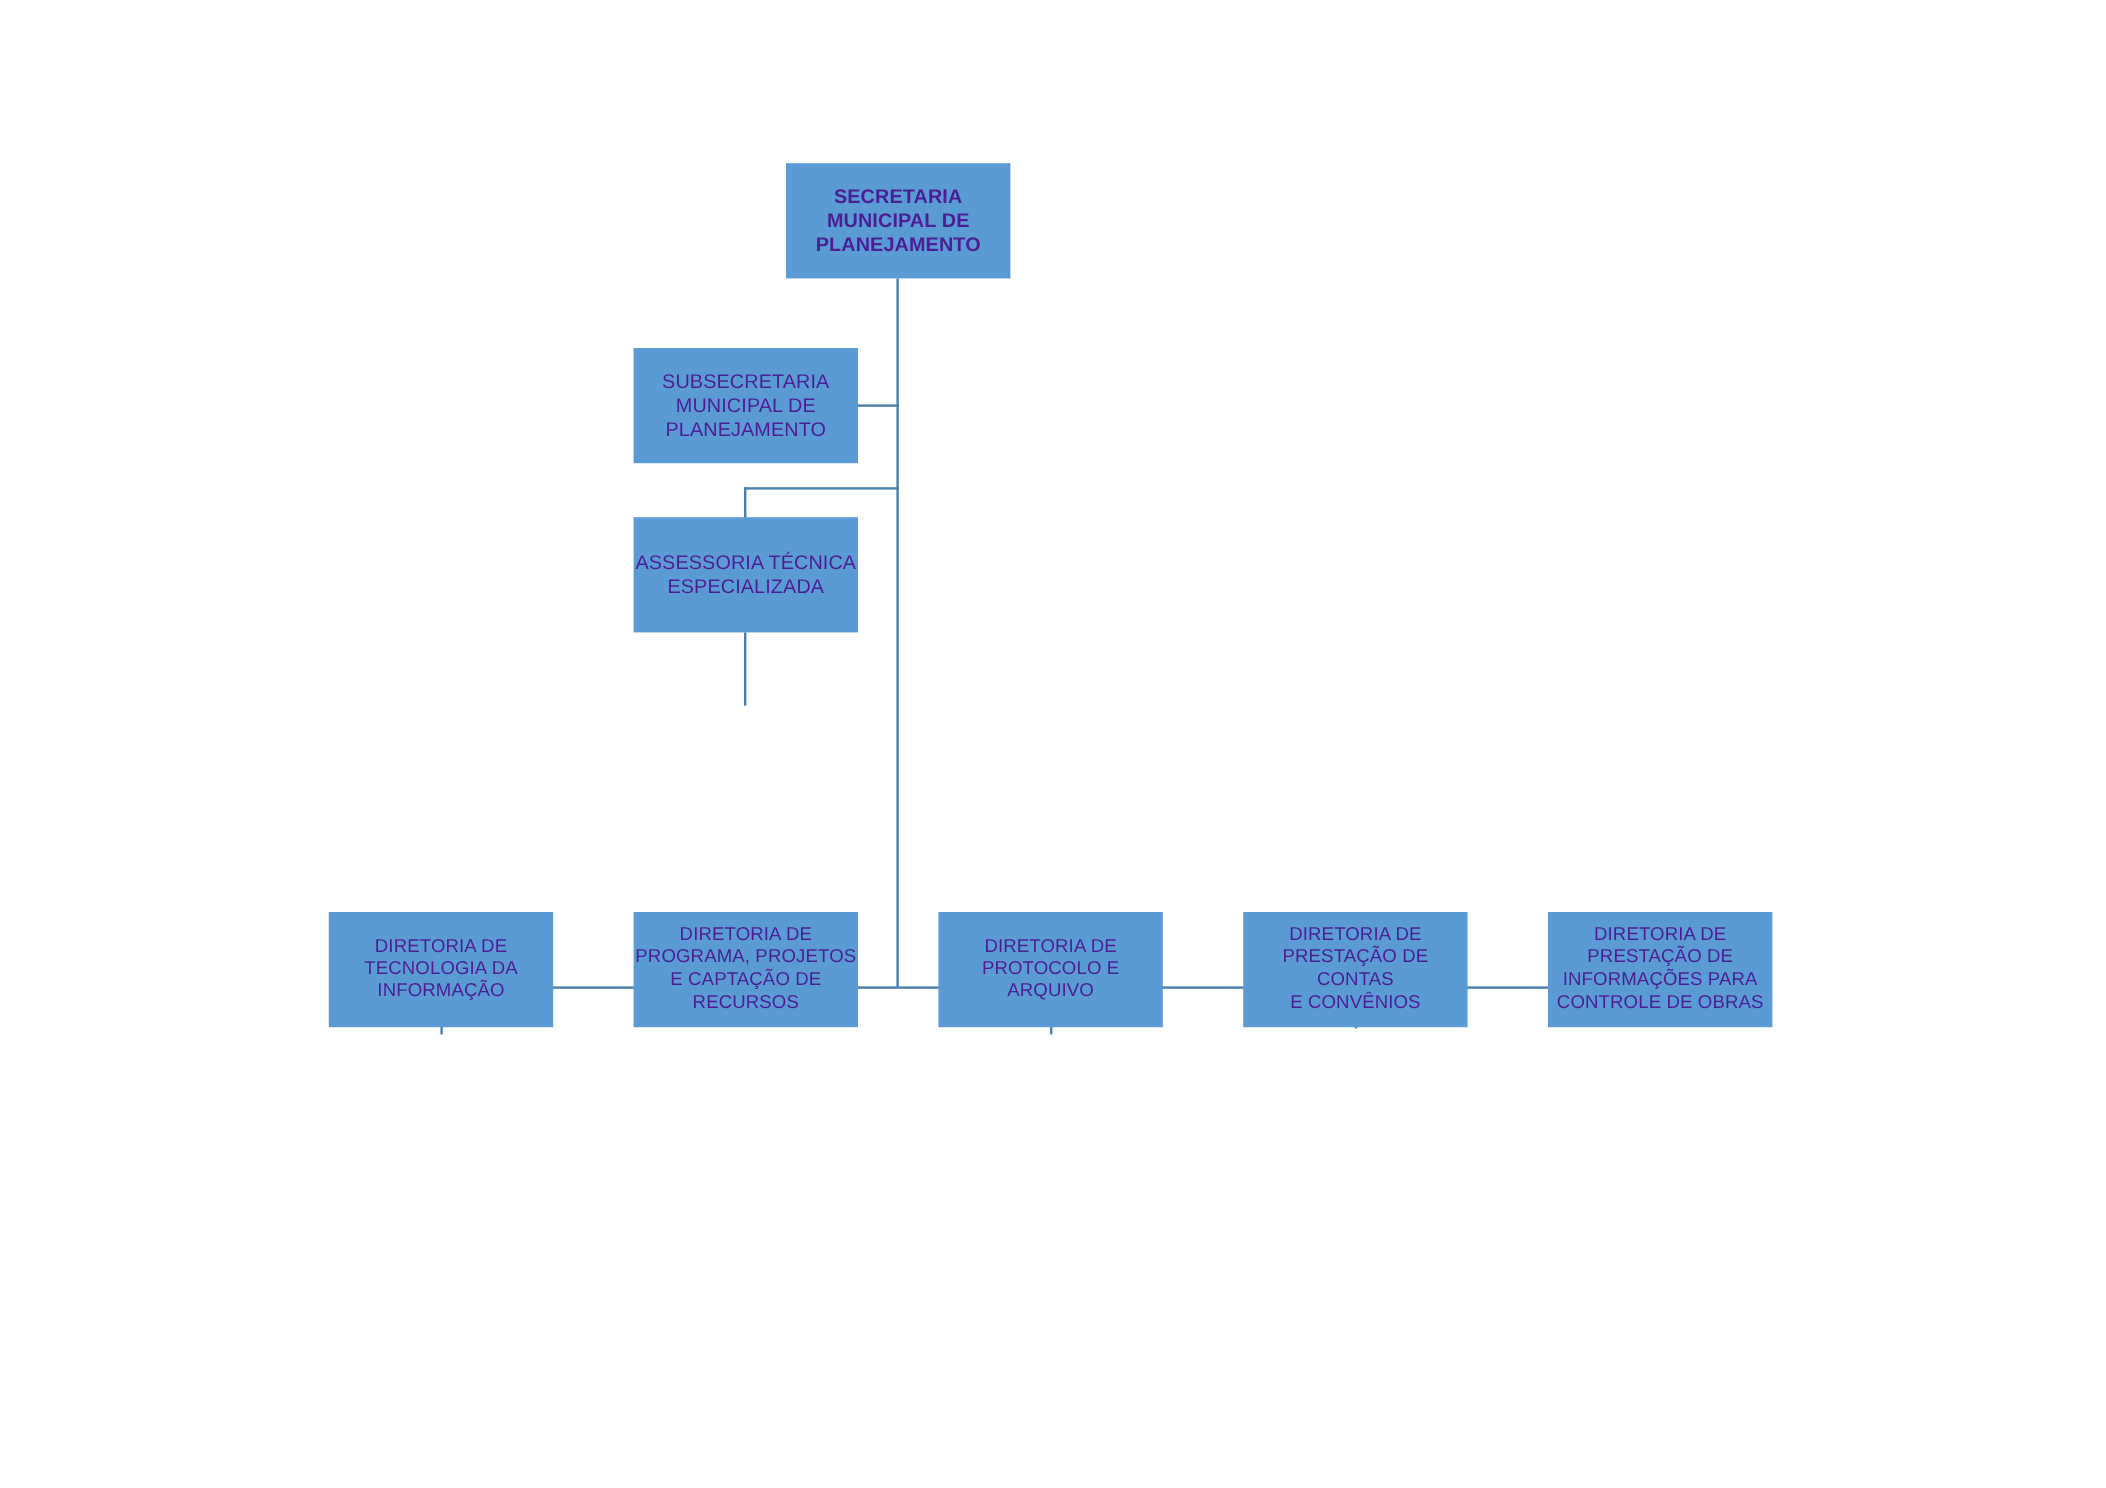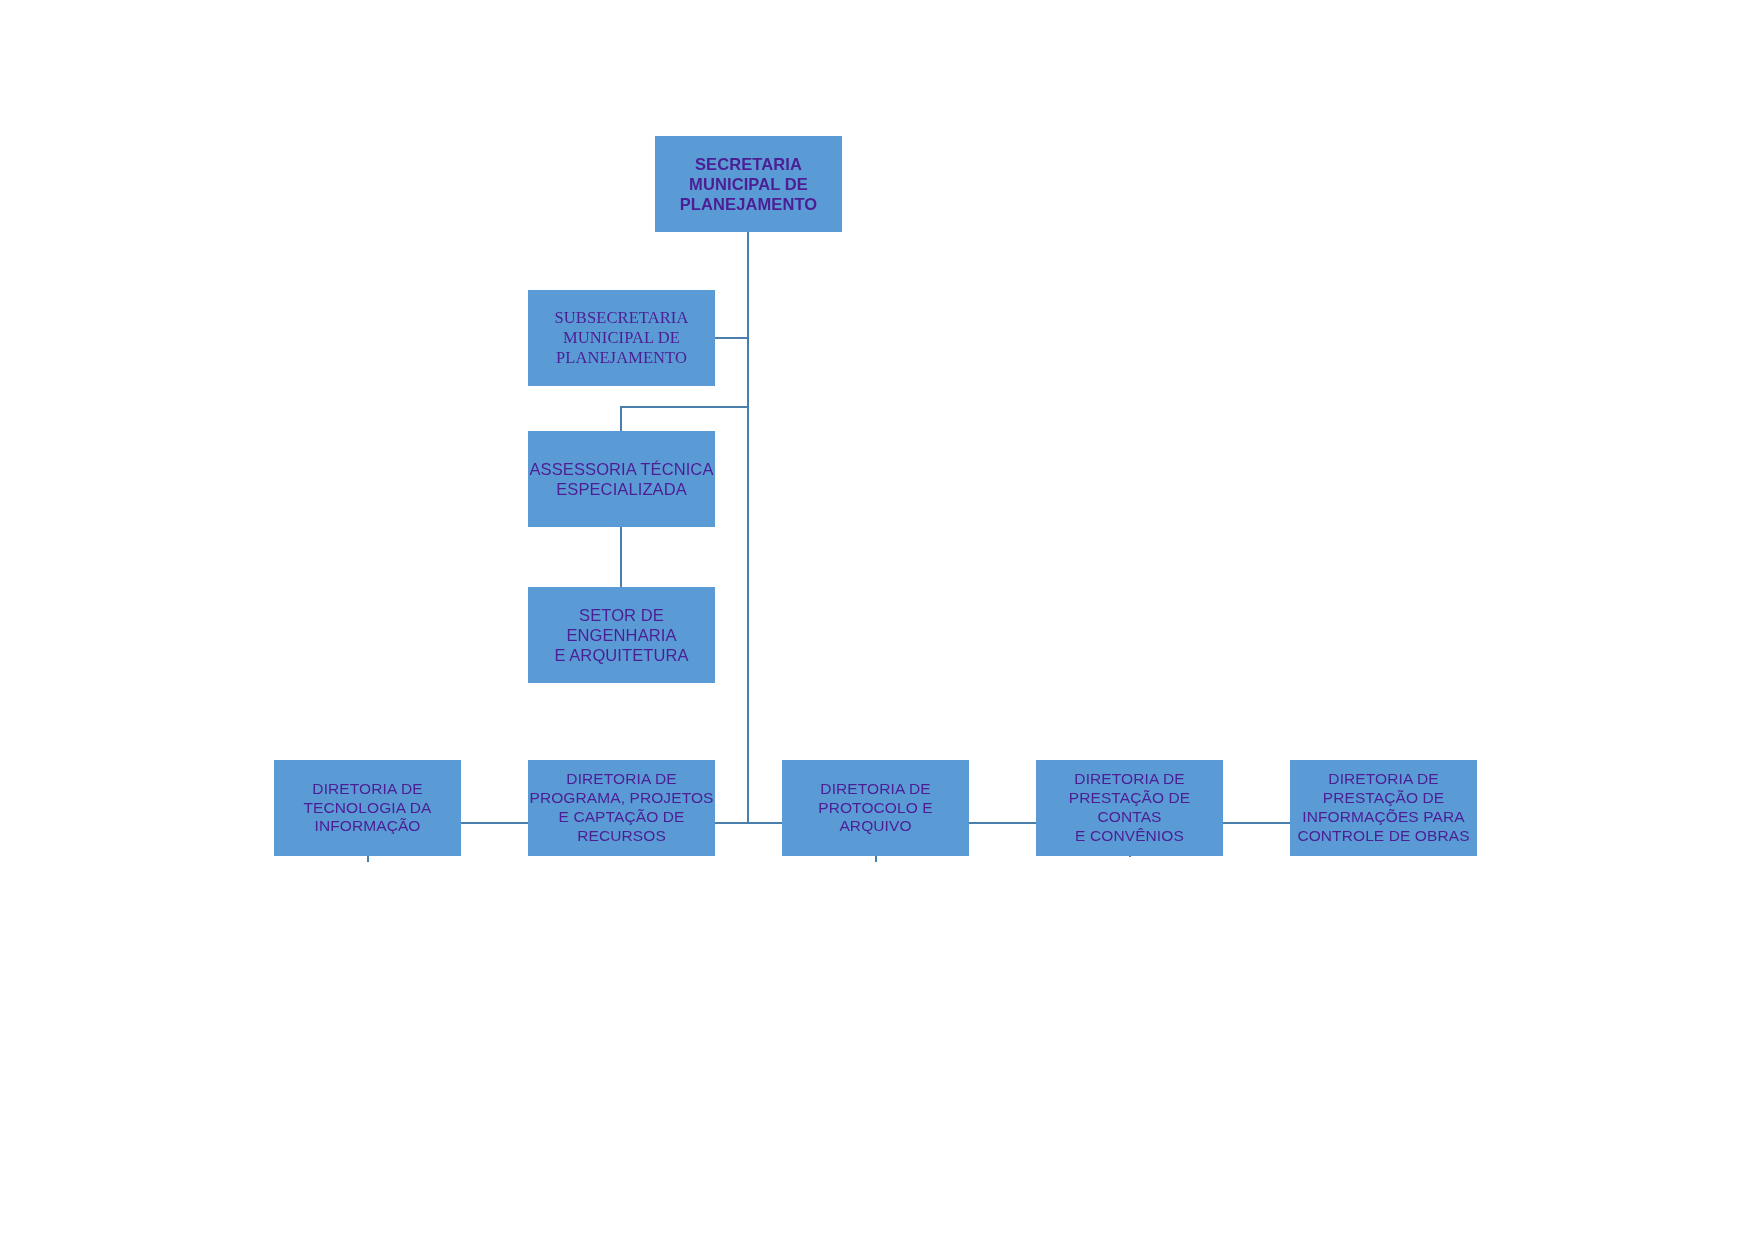"SUBSECRETARIA" div.node { font-family: Liberation Serif, serif -> none }
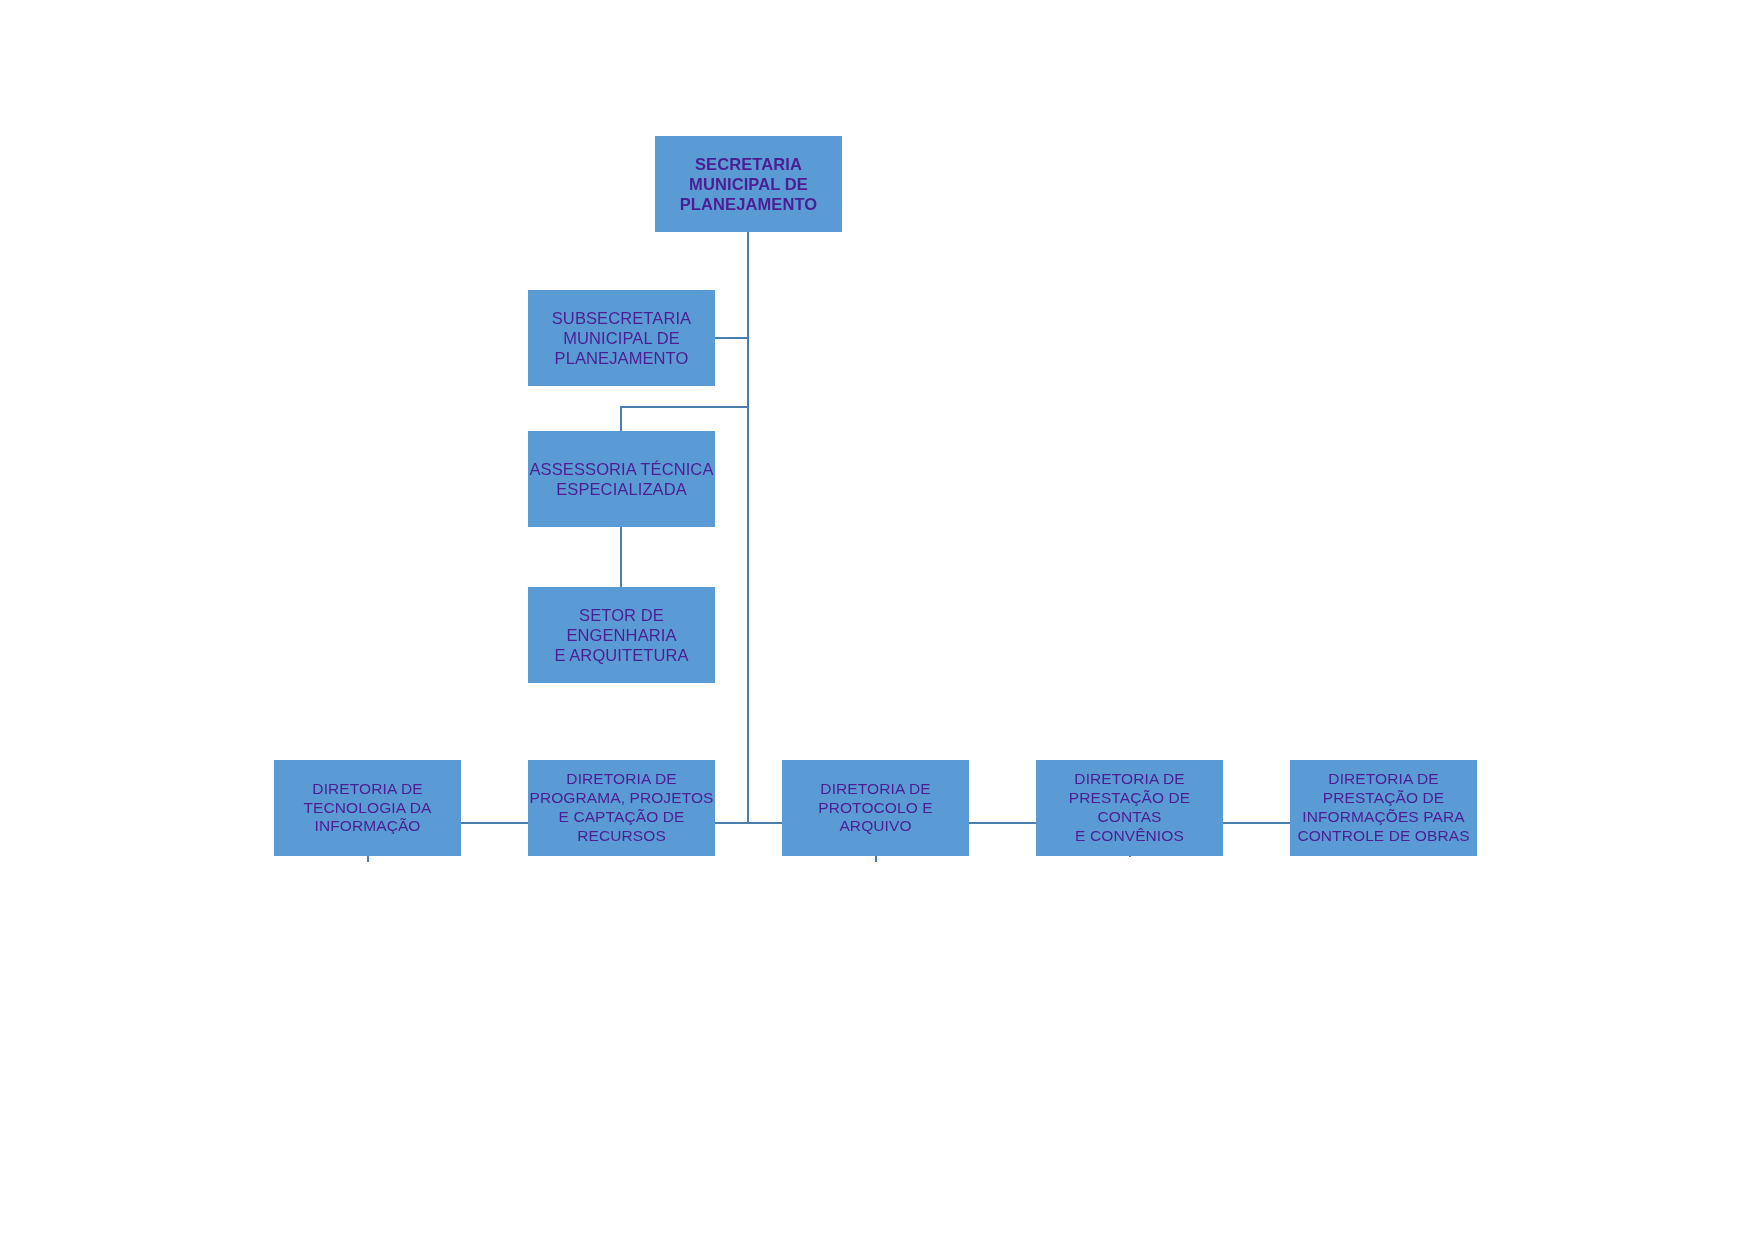"SETOR DE ENGENHARIA" div.node { html: <div> <span>SETOR DE ENGENHARIA E ARQUITETURA</span> </div> -> none }
